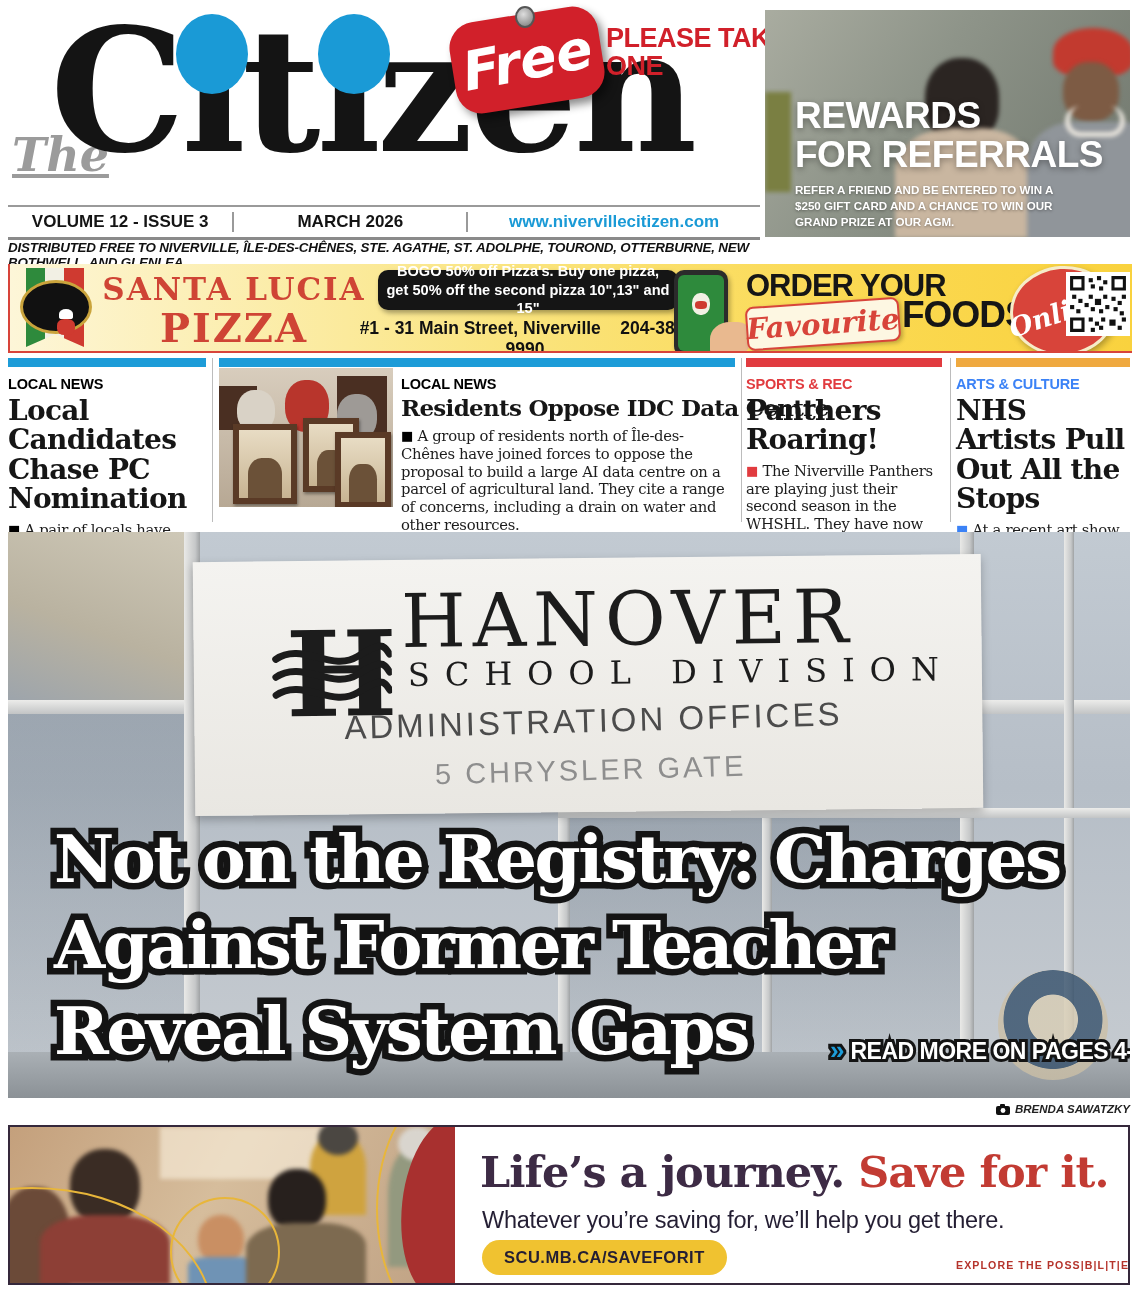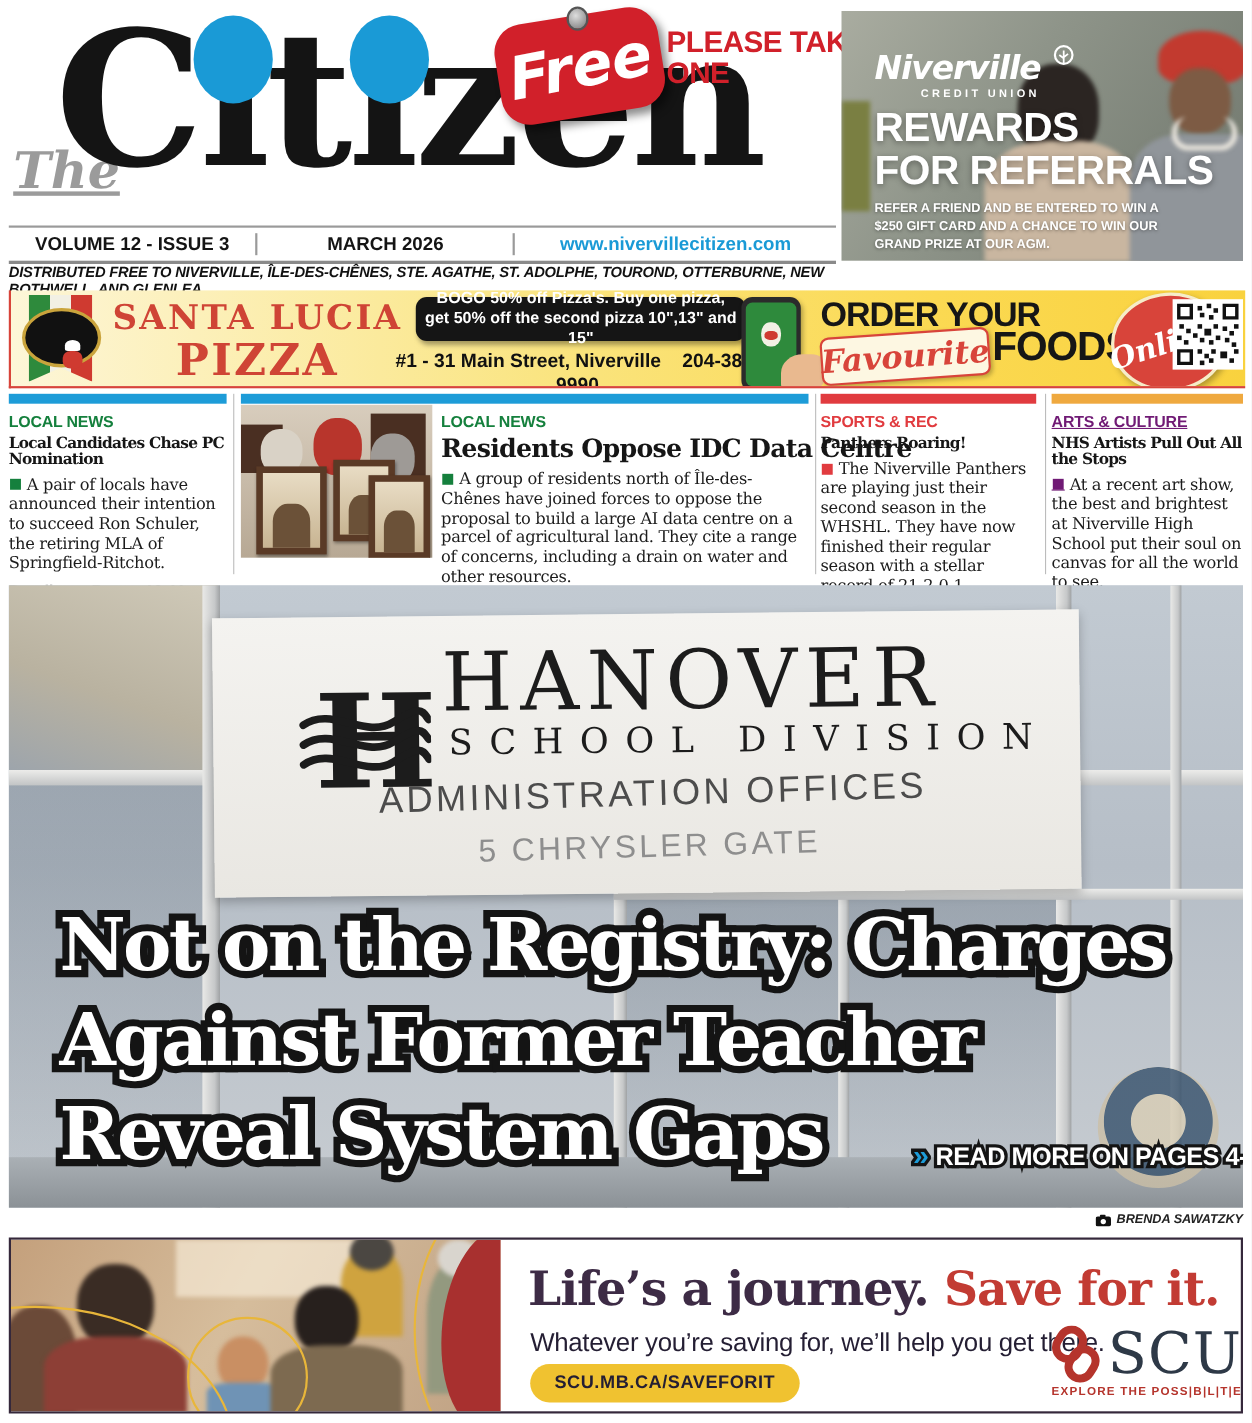"Niverville" div.abs { html: <div> <span>Niverville</span> <svg> <circle></circle> <path></path> </svg> <div>CREDIT UNION</div> </div> -> none }
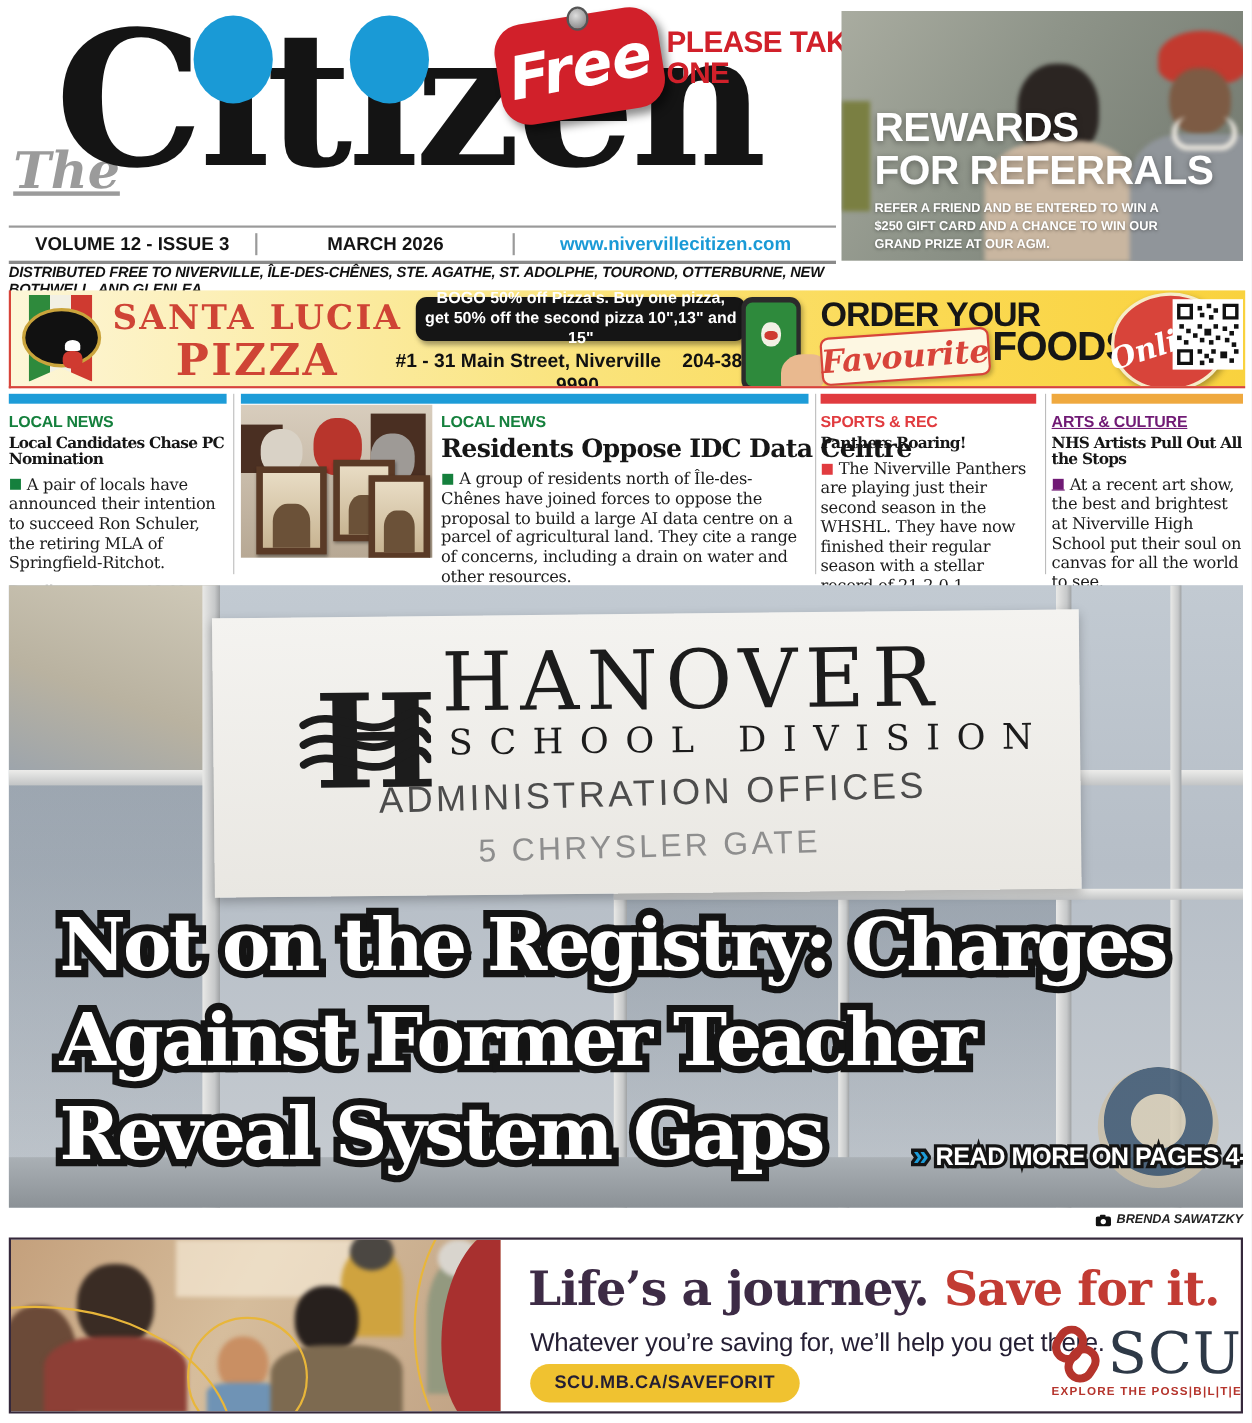"LOCAL NEWS" .t-blue { color: #15803d -> #000000 }
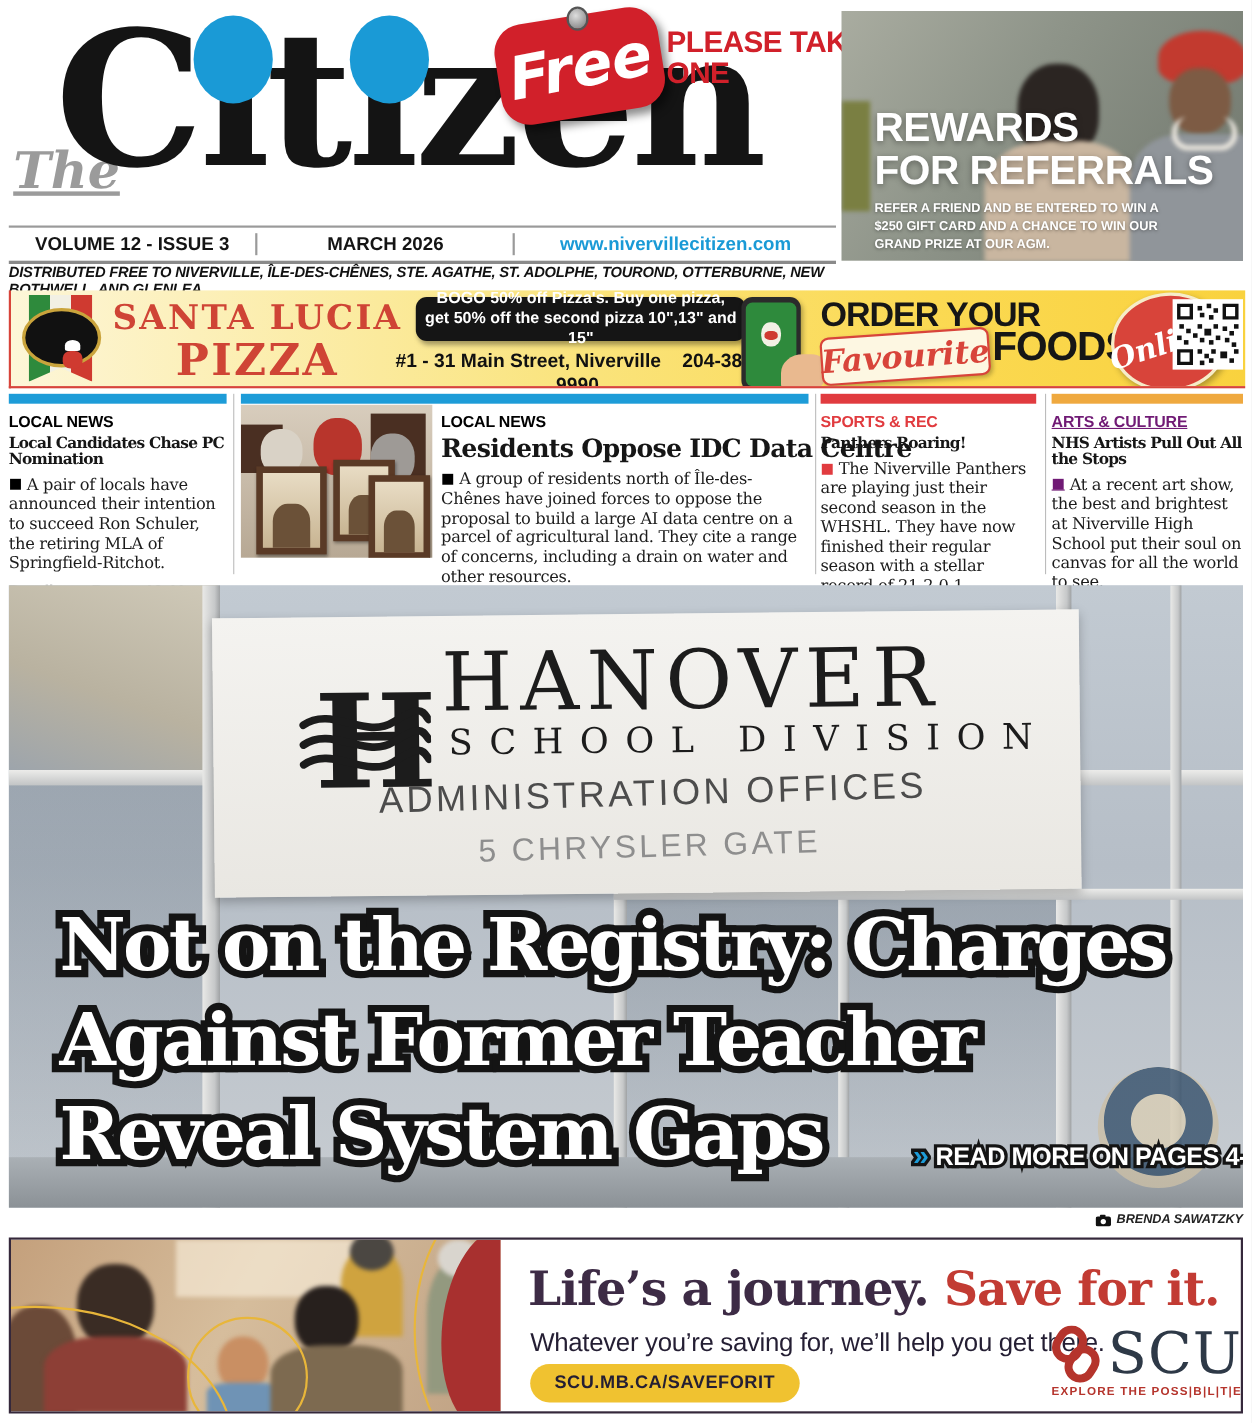"ARTS & CULTURE" .t-orange { color: #701a75 -> #3b82f6; text-decoration: underline -> none }
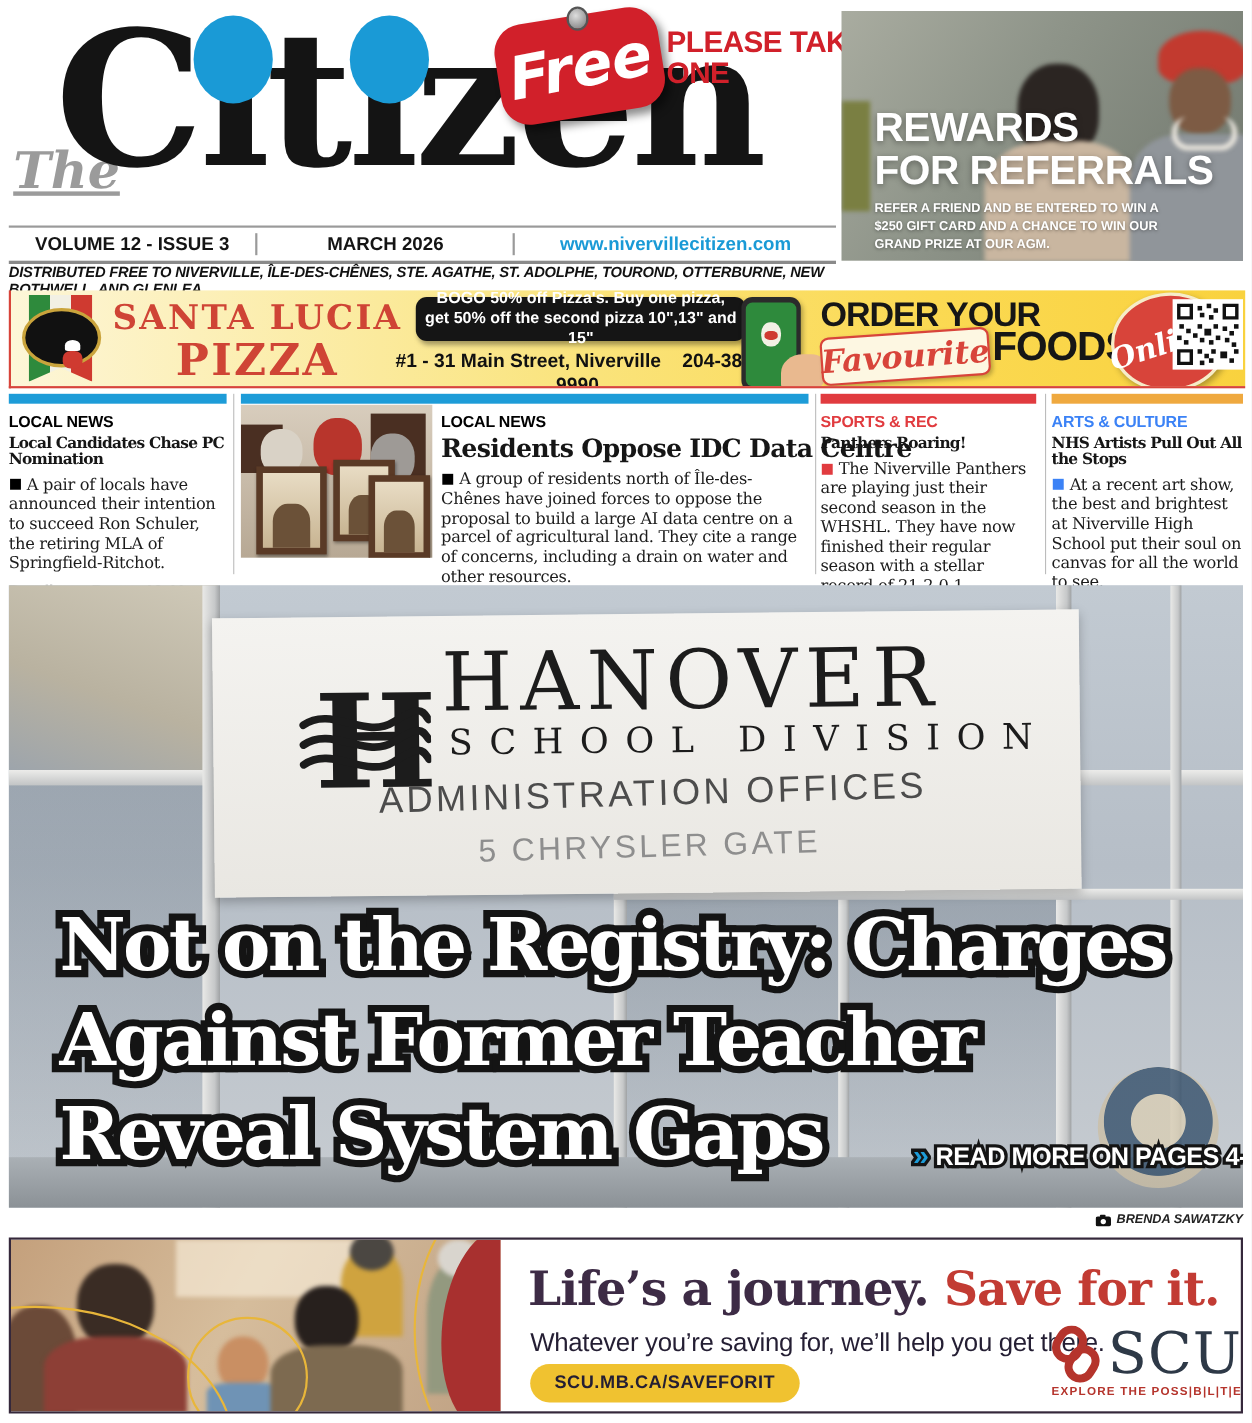"Local Candidates Chase PC Nomination" .story-hl { font-size: 14px -> 28px }
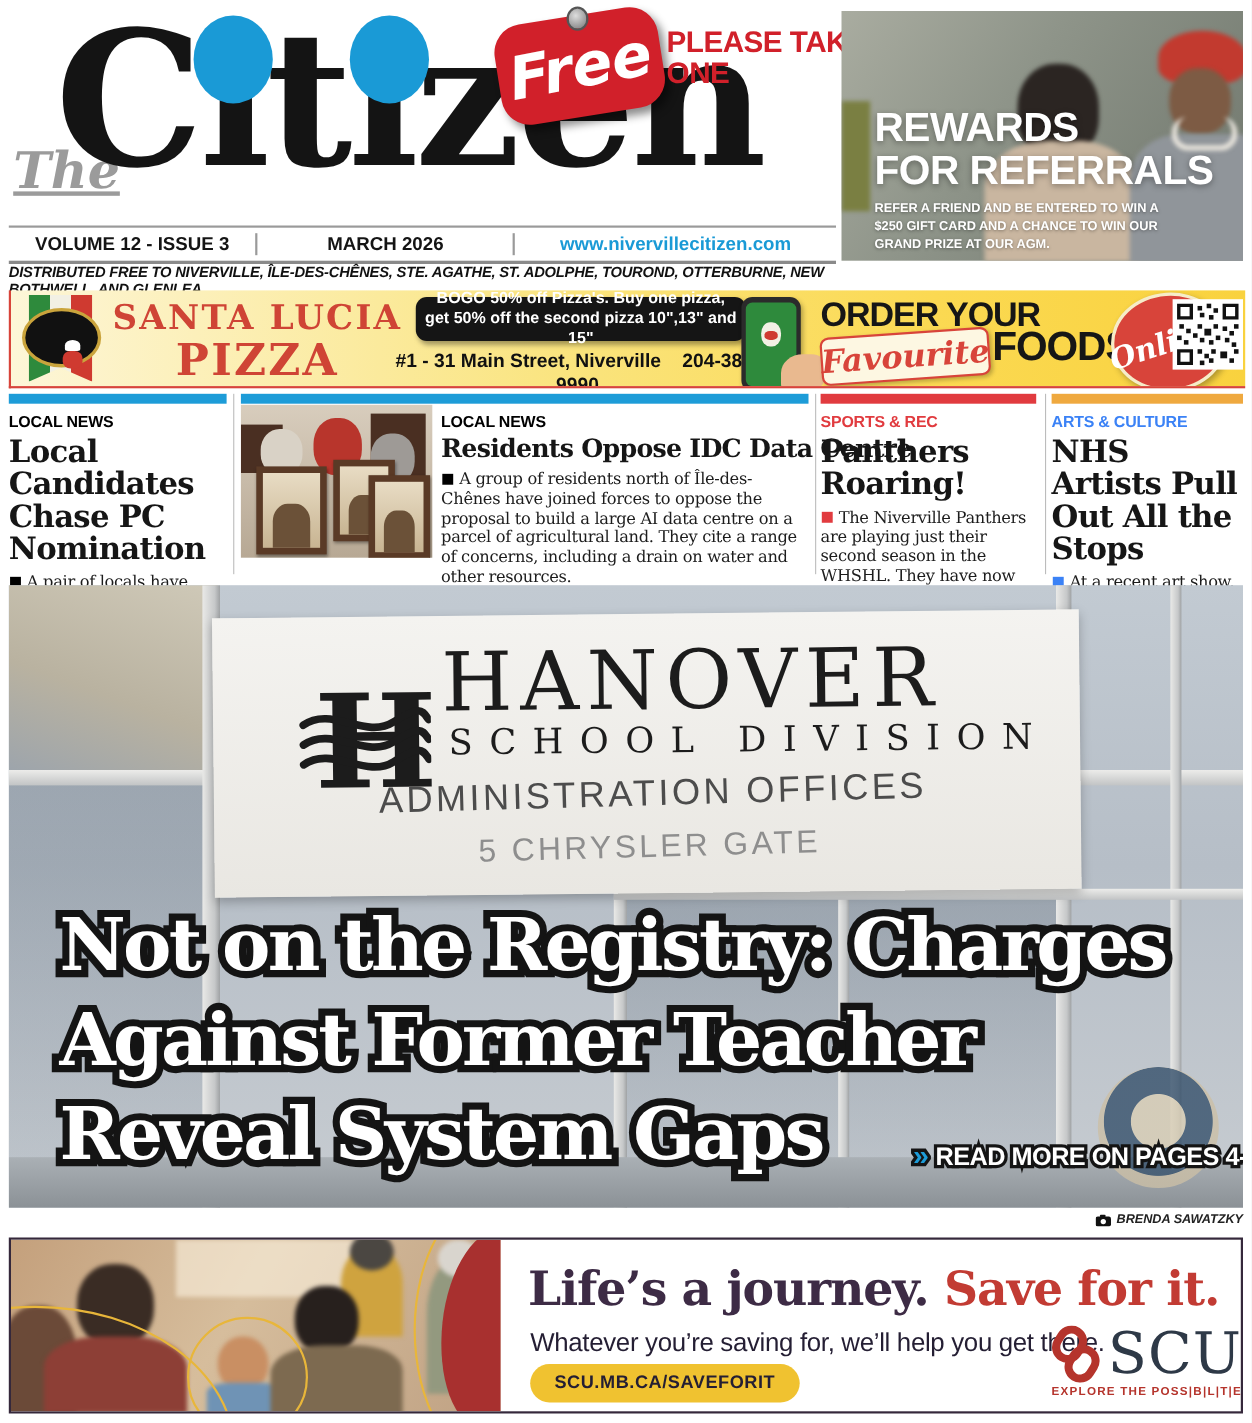"SCU" div.scu-logo { html: <div> <svg> <g> <rect></rect> <rect></rect> </g> </svg> <span>SCU</span> </div> -> none }
